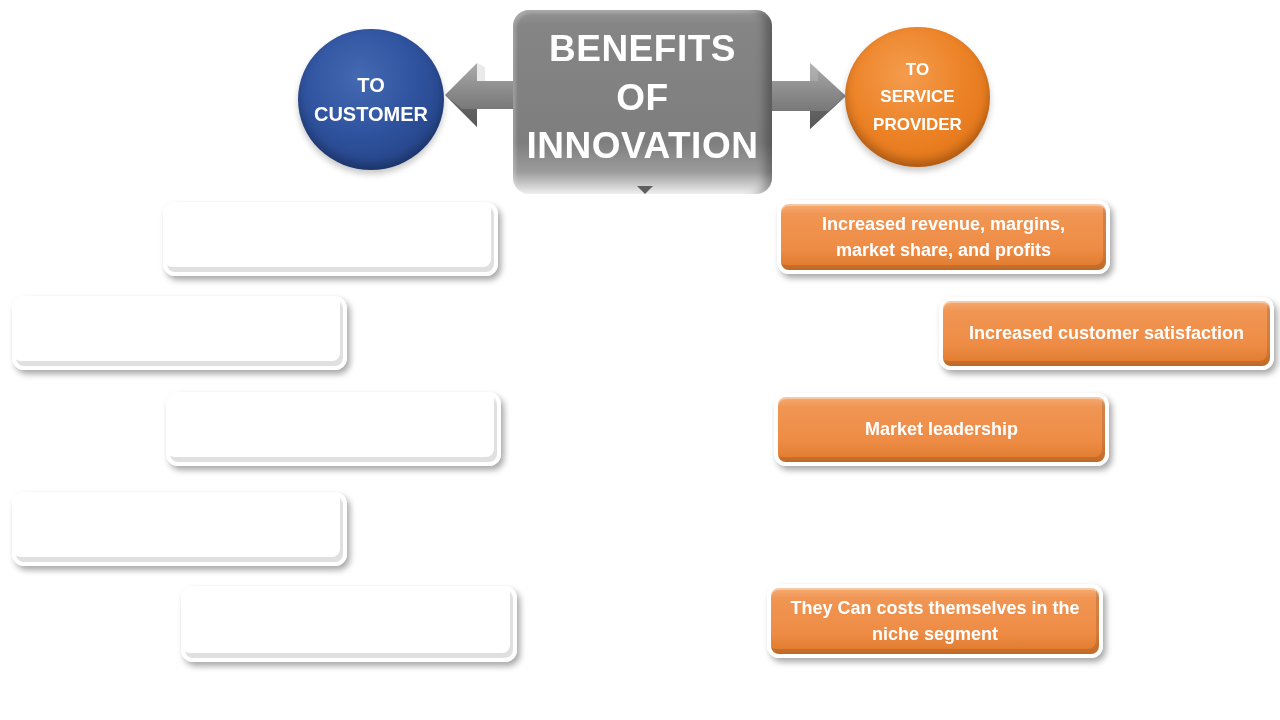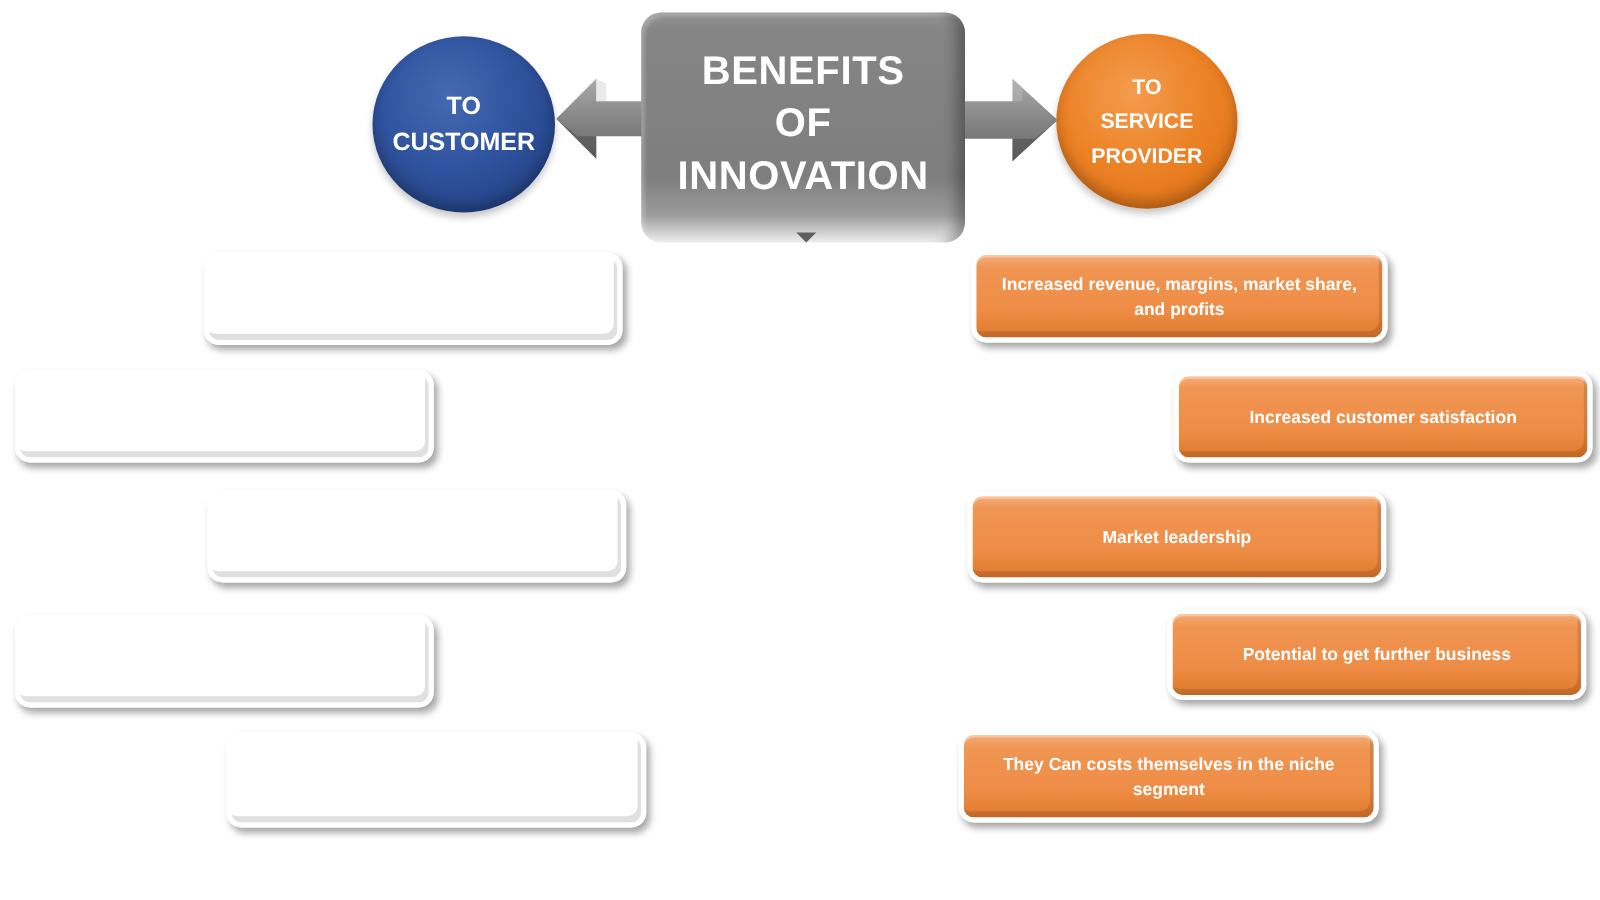"BENEFITS" .center-title { font-size: 32px -> 37px }
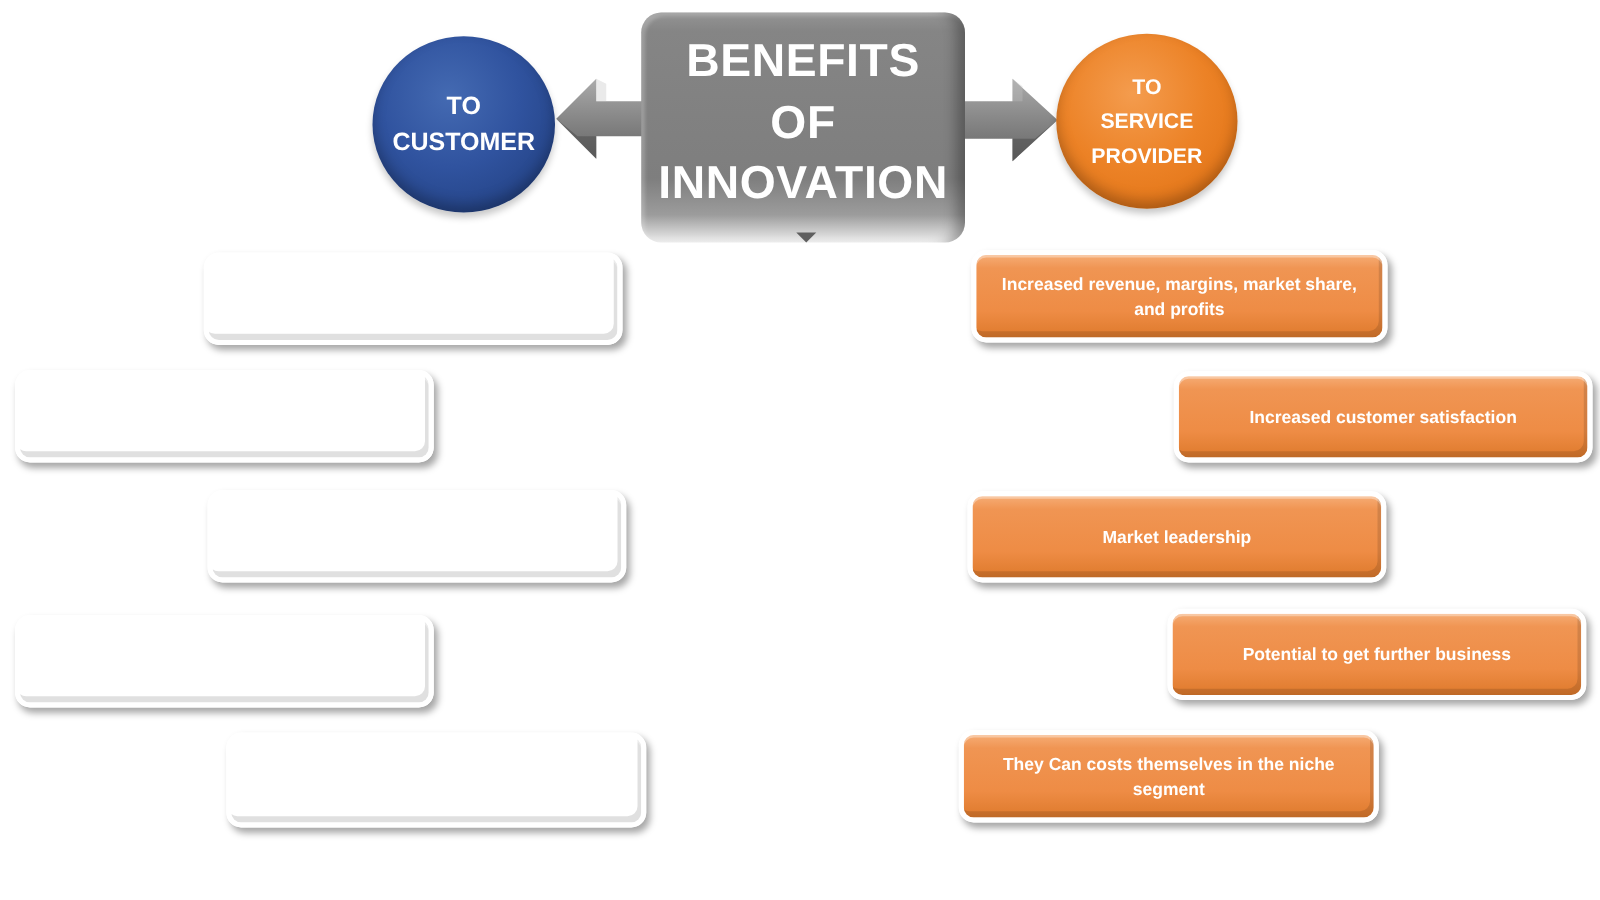"Increased revenue, margins, market" .benefit { font-size: 14px -> 18px }
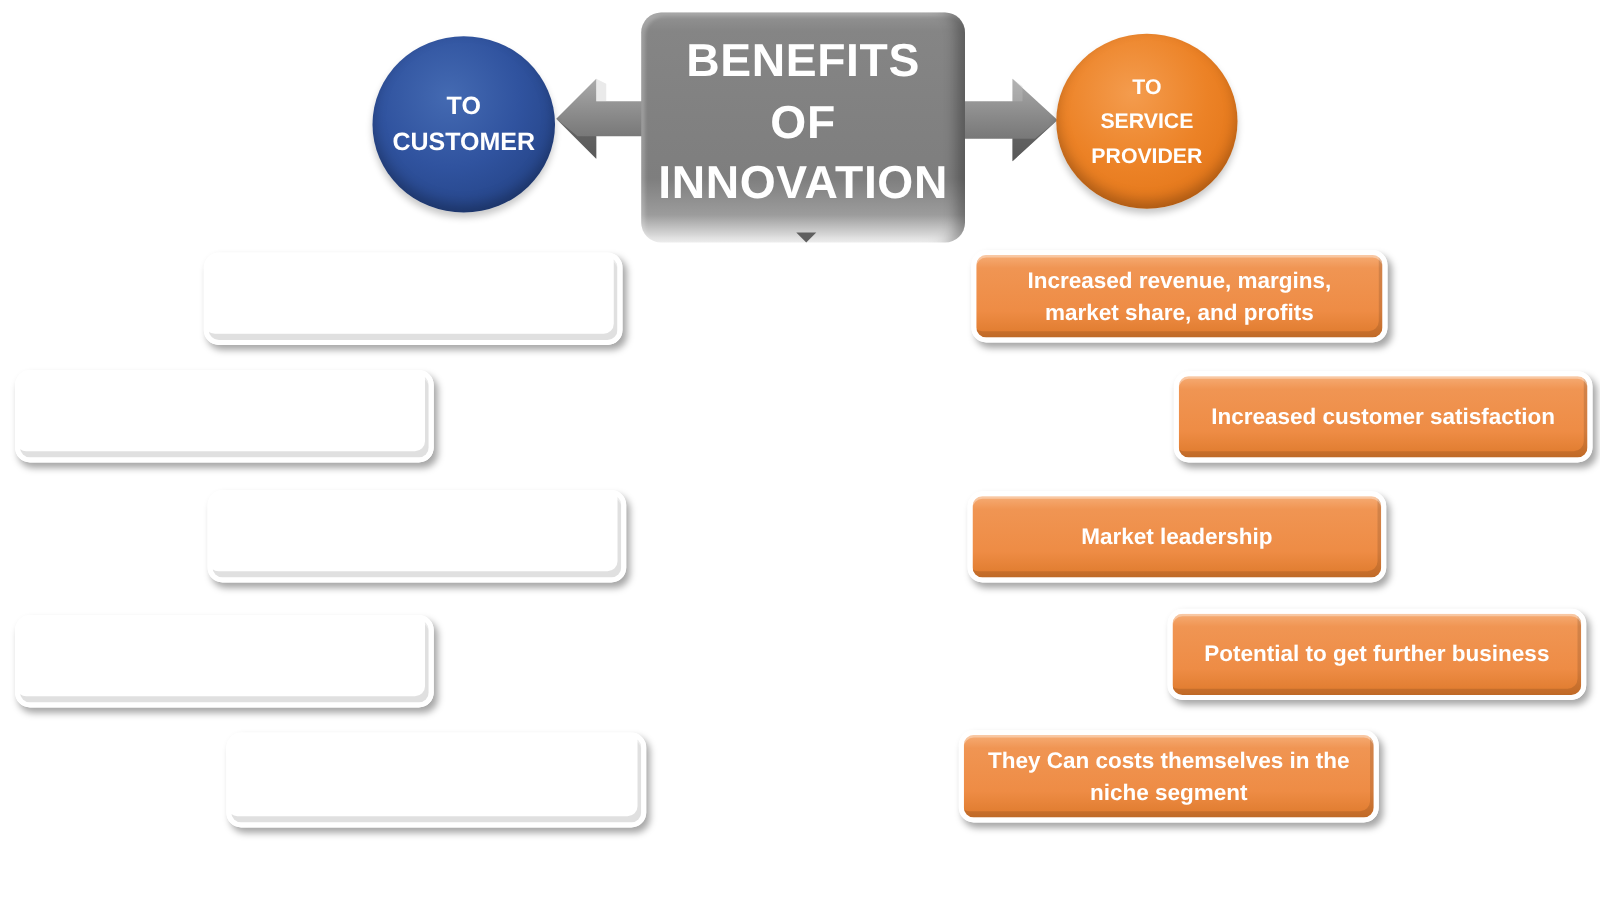"Potential to get further business" div.benefit { html: <div> <span>Potential to get further business</span> </div> -> none }
